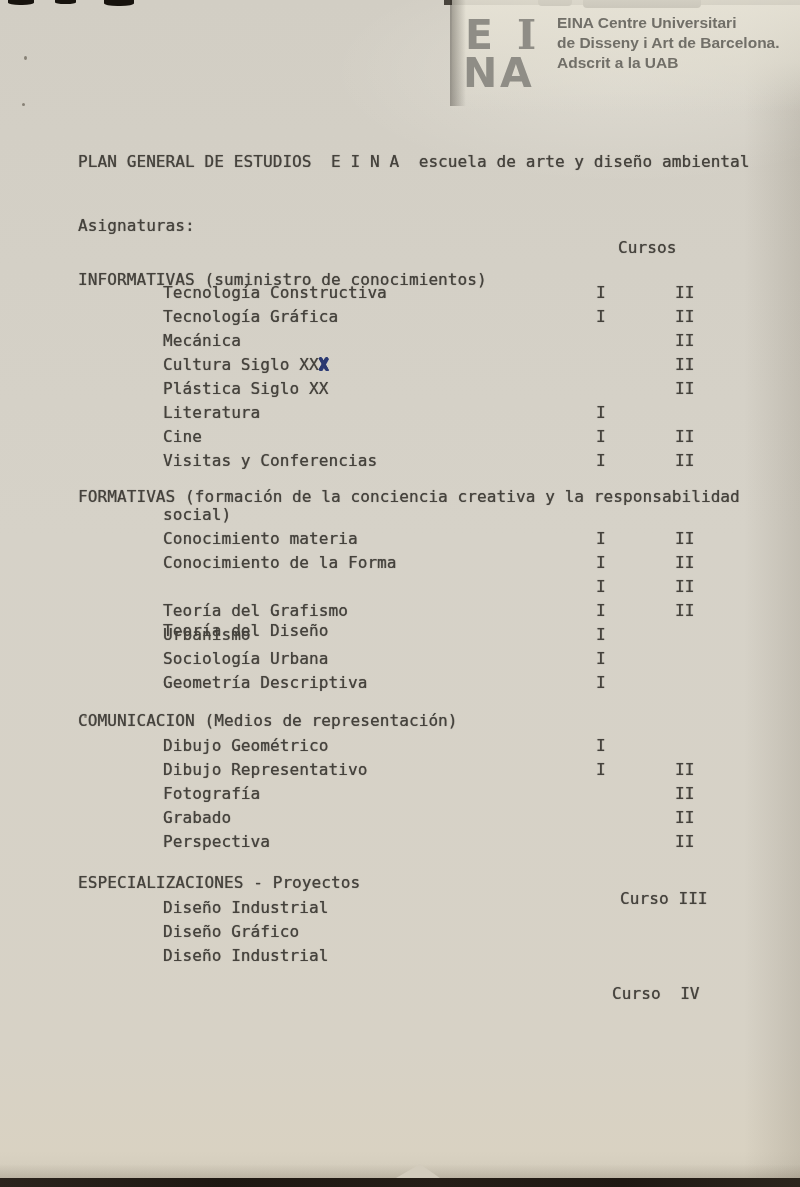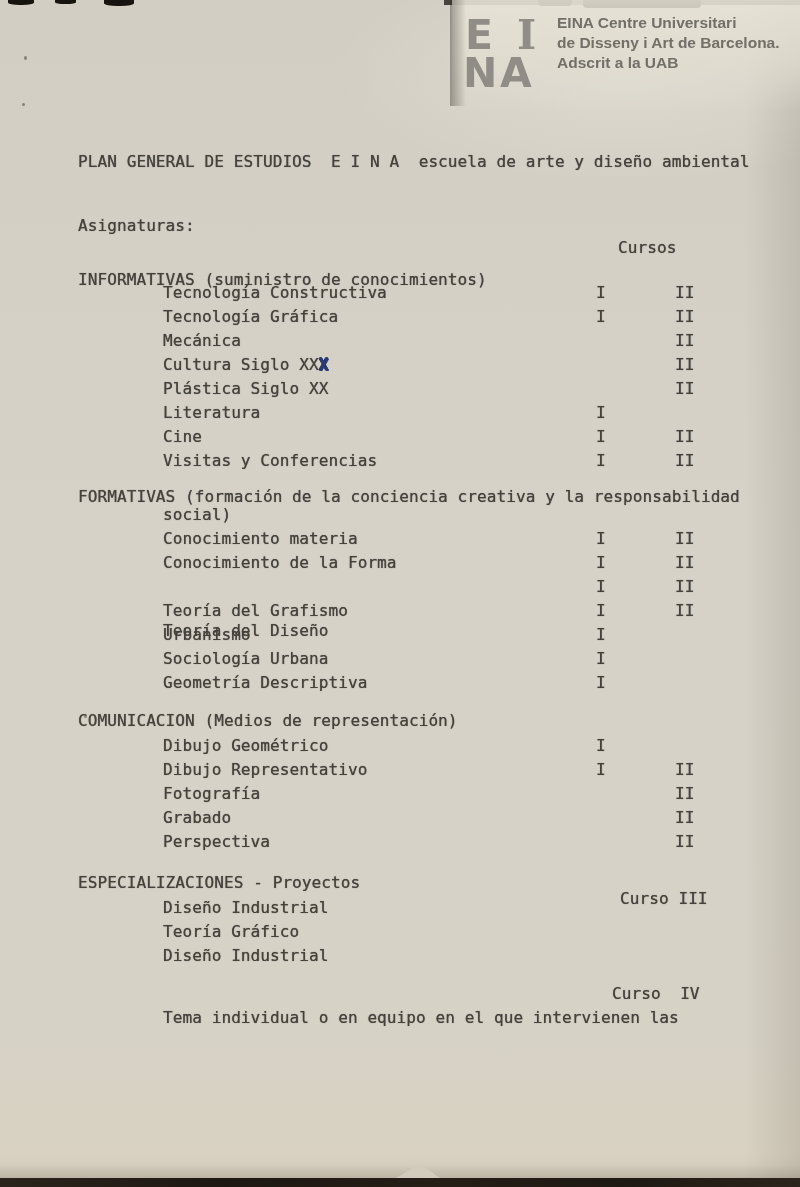"Teoría Gráfico" div.tline { text: Teoría -> Diseño }
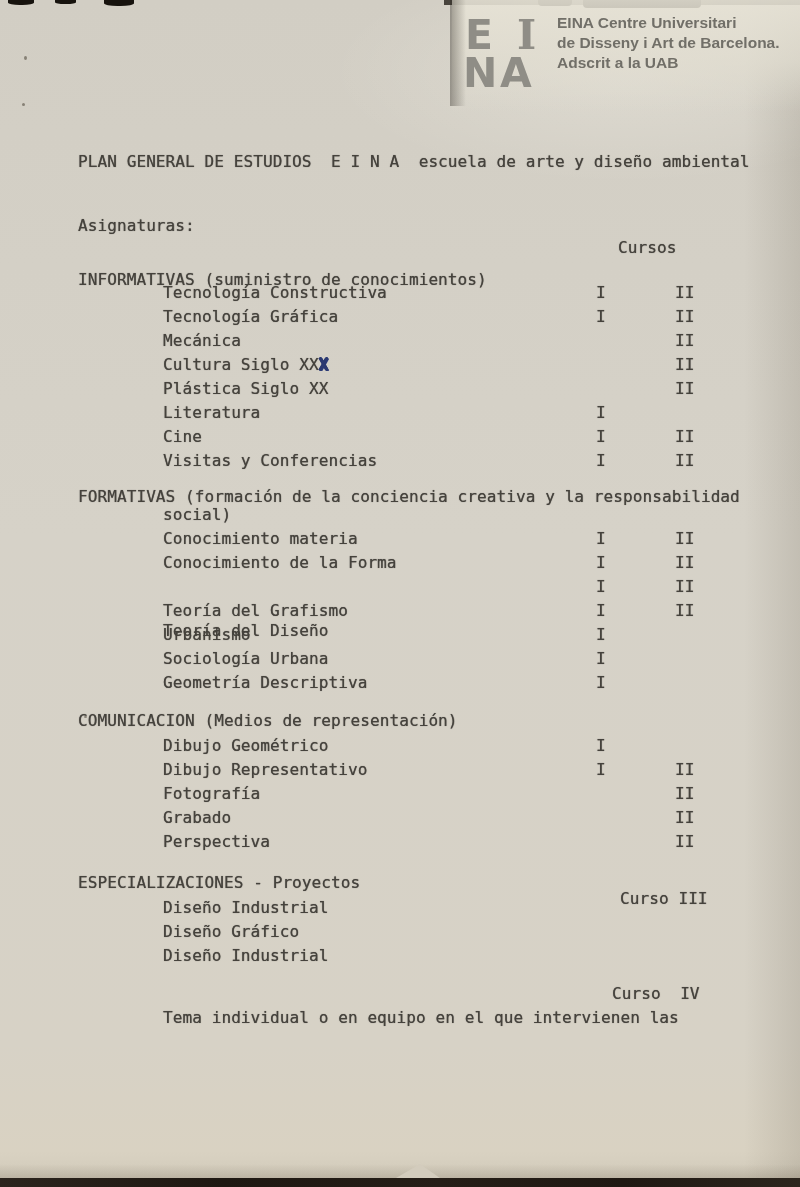"Tema individual o en equipo" div.tline { html: <div>Tema individual o en equipo en el que intervienen las</div> -> none }
